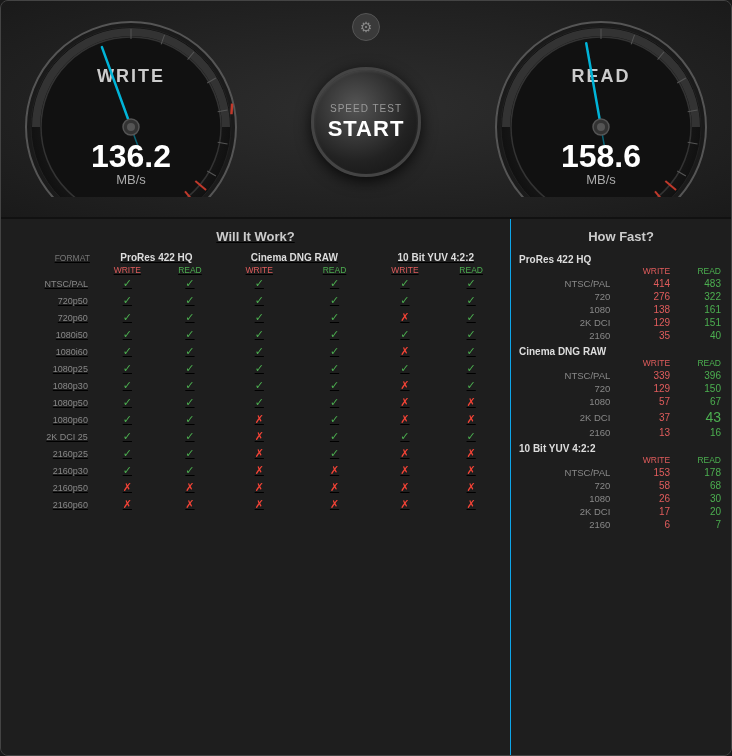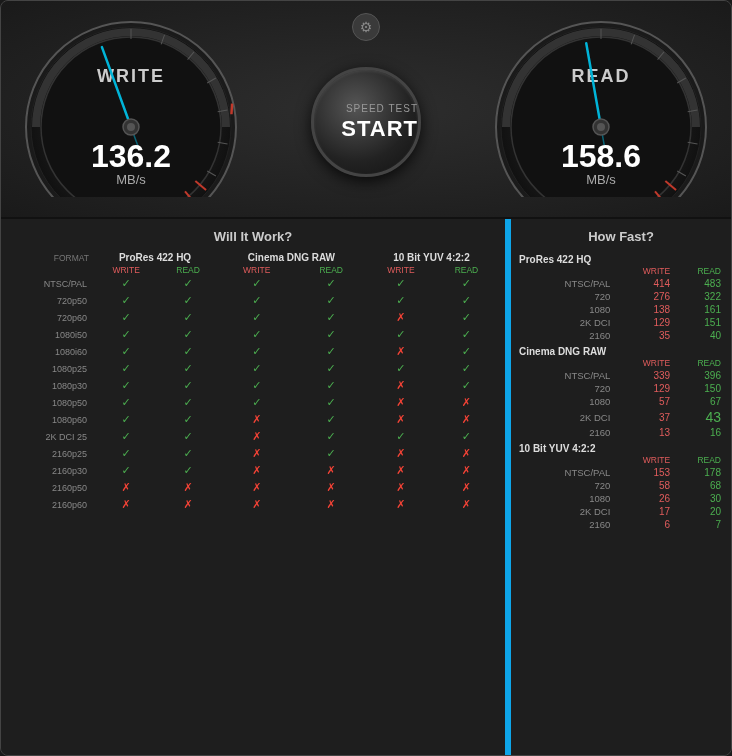"SPEED TEST" .speed-test-btn { align-items: flex-end -> center }
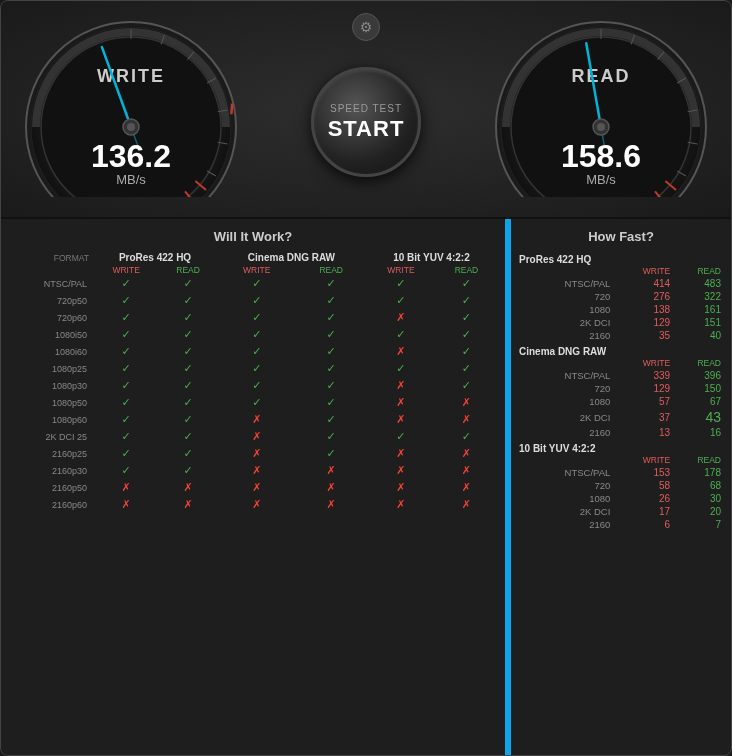"Will It Work?" .will-it-work { border-right: 6px solid #0ea5e9 -> 1px solid #0ea5e9; text-decoration: none -> underline }
